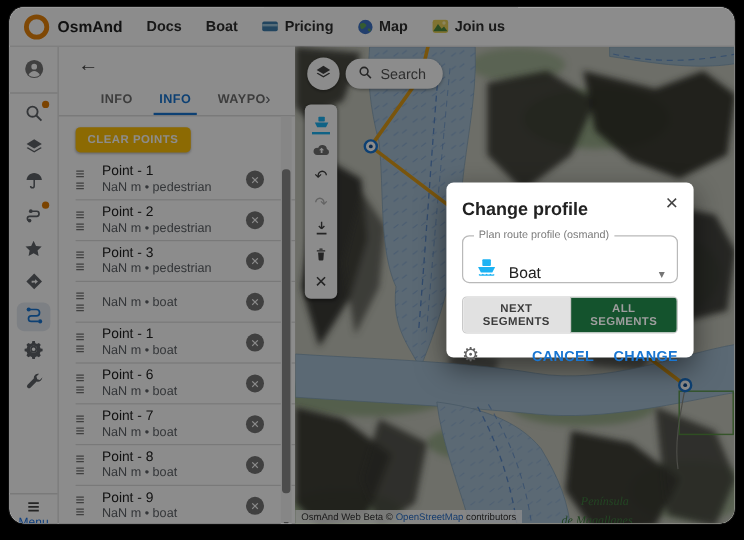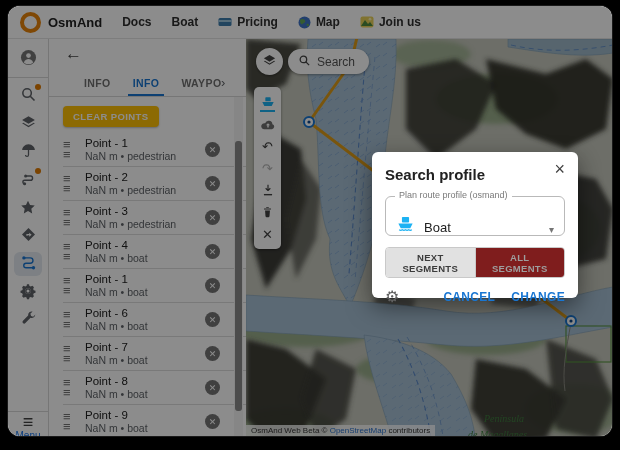"Search profile" span.dlg-title { text: Search -> Change }
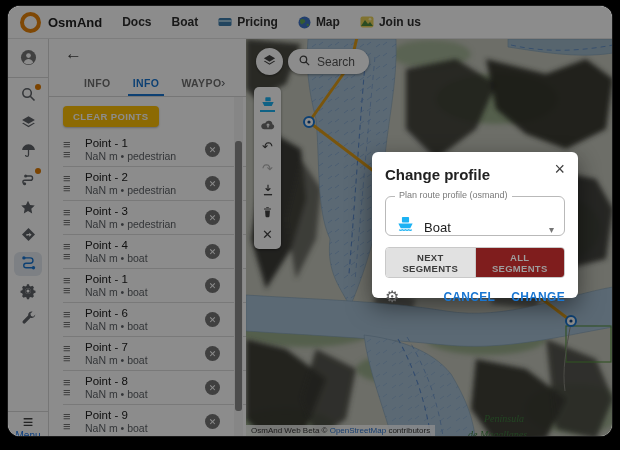"Point - 4" div.pt-title { html: <div>Point - 4</div> -> none }
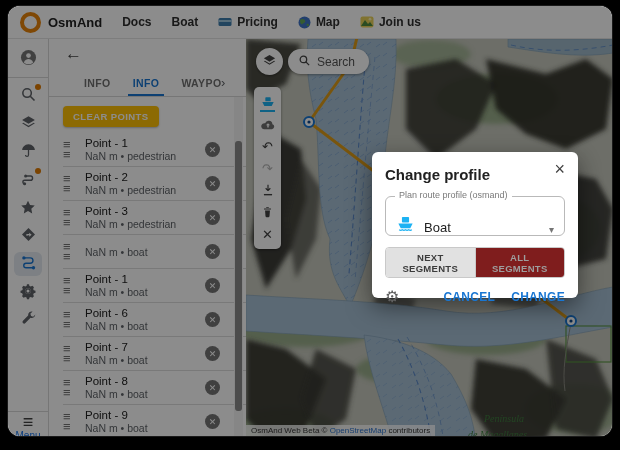"ALL SEGMENTS" .seg-btn { background: #7f1d1d -> #14532d }
